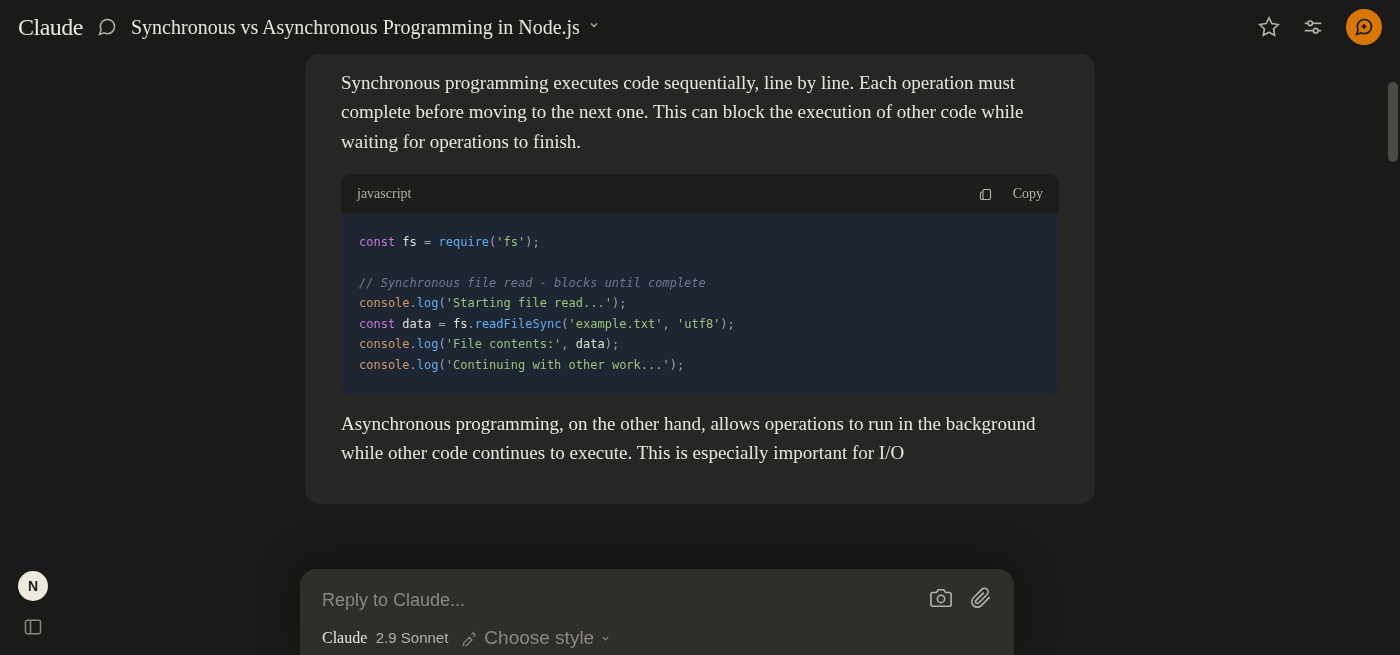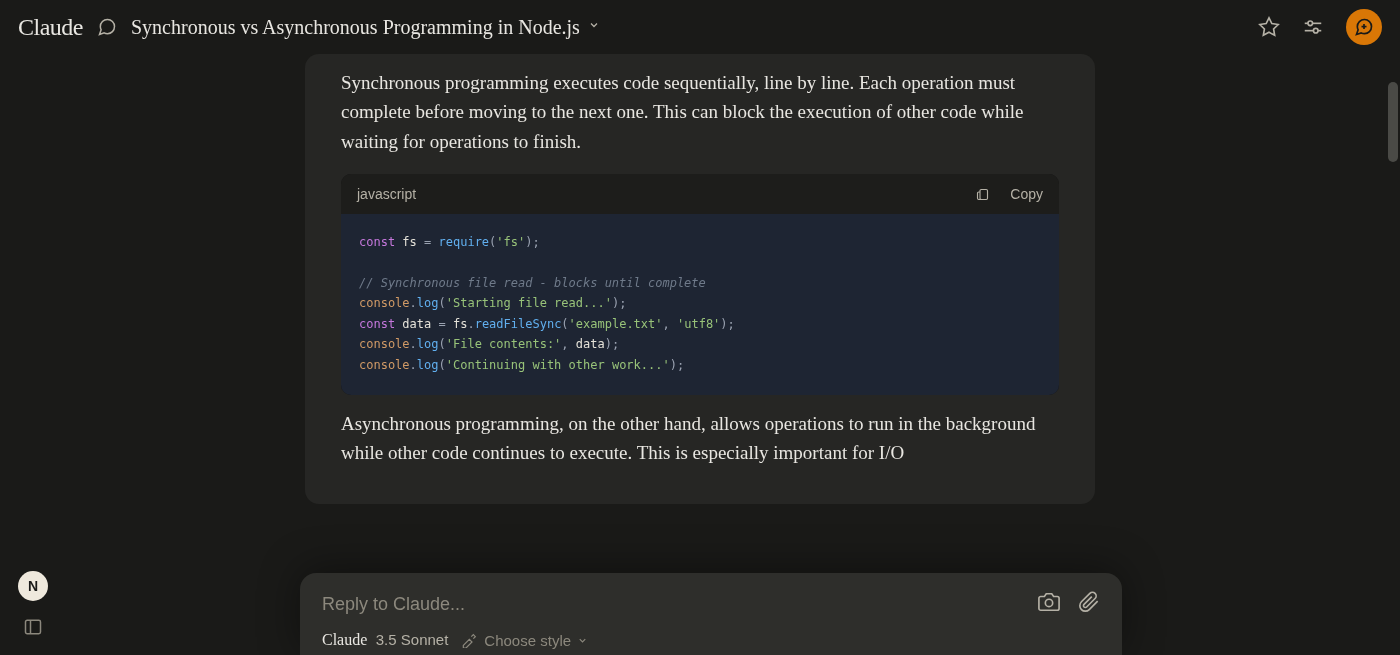"javascript" .code-head { font-family: Liberation Sans, sans-serif -> Liberation Serif, serif }
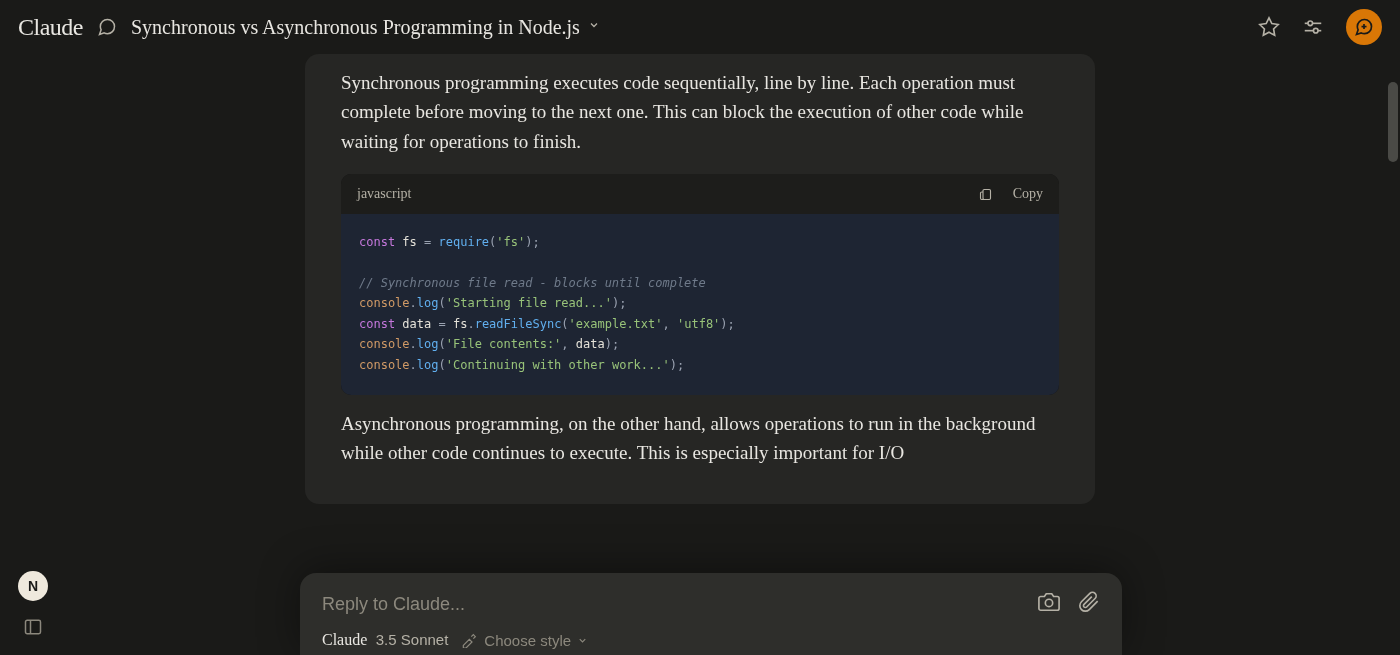"Reply to Claude..." .input-dock { width: 822px -> 714px }
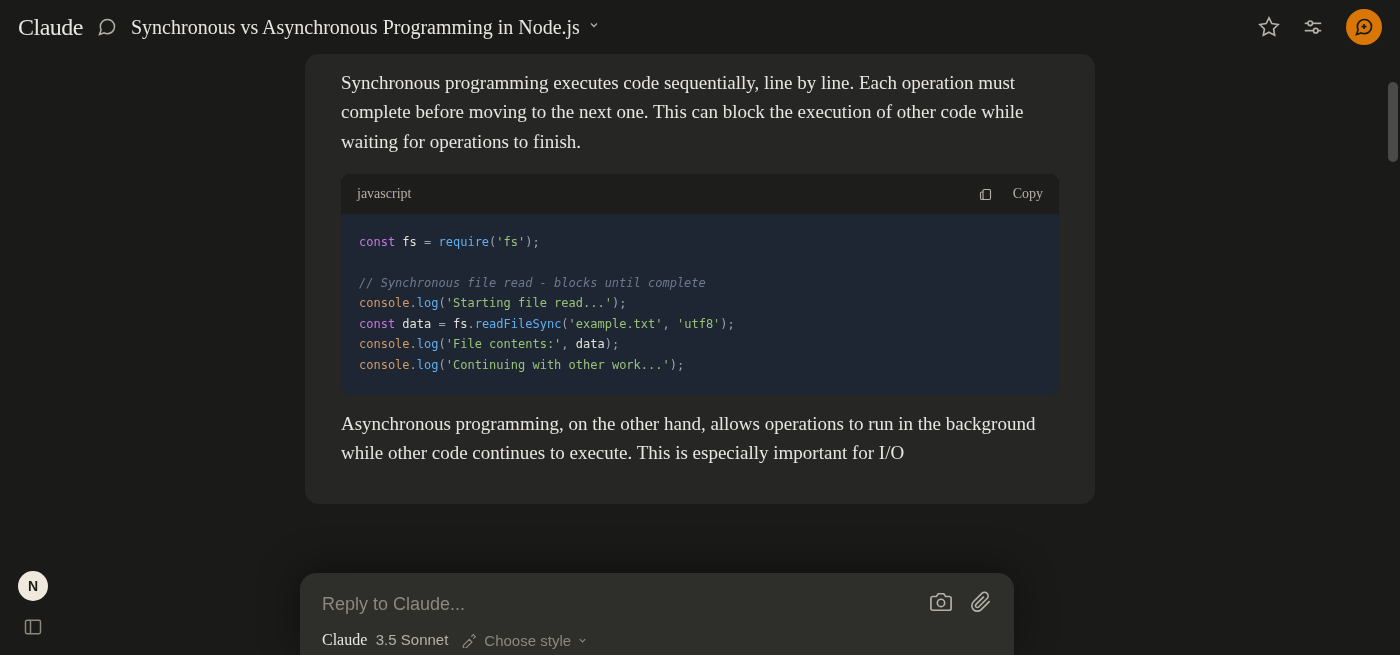"3.5 Sonnet" span.model-ver { text: 3.5 -> 2.9 }
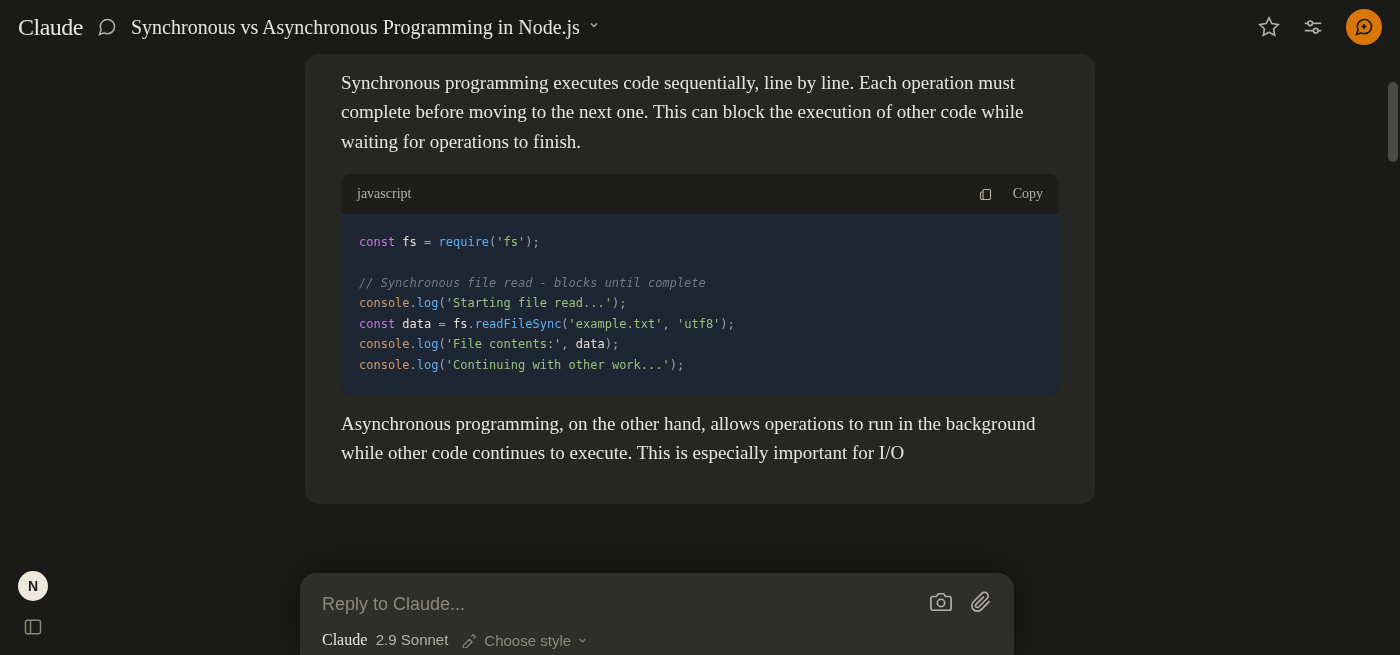"Choose style" .style-btn { font-size: 15px -> 19px }
